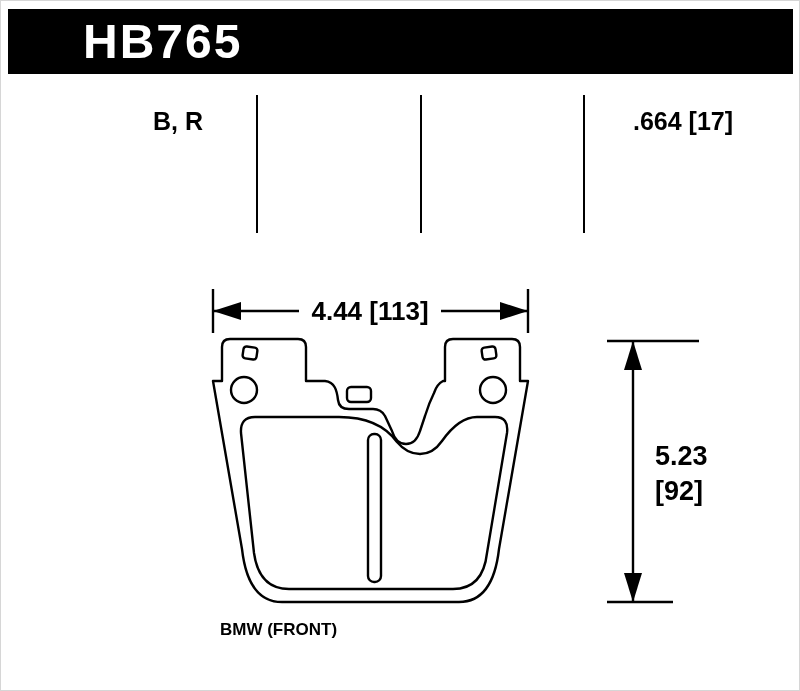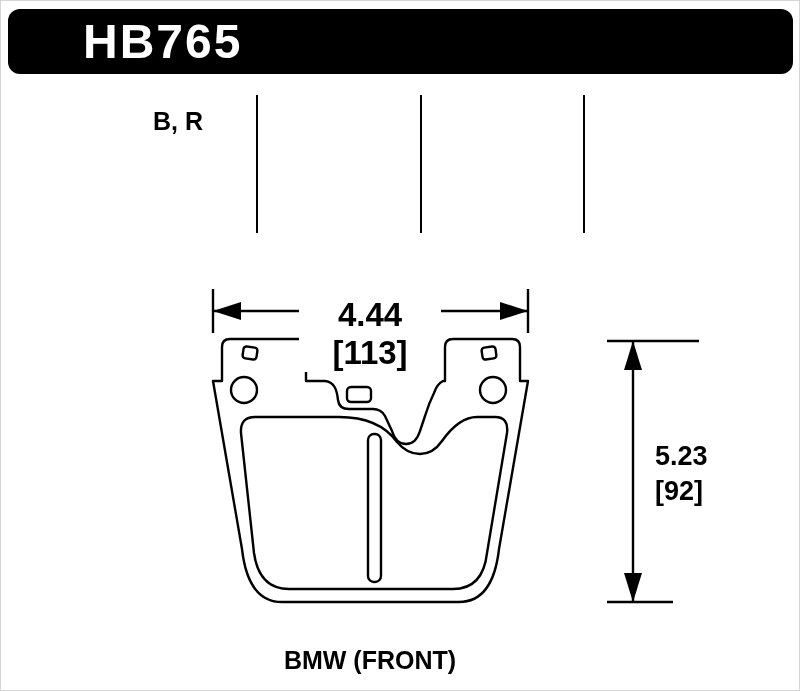"HB765" .header-bar { border-radius: 12px -> none }
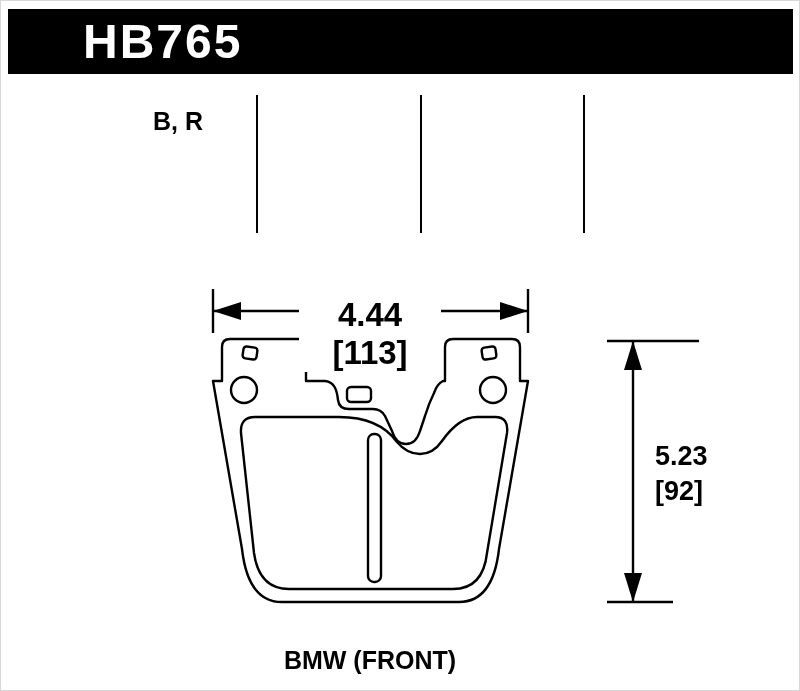".664 [17]" div.spec-label { html: none -> <div>.664 [17]</div> }
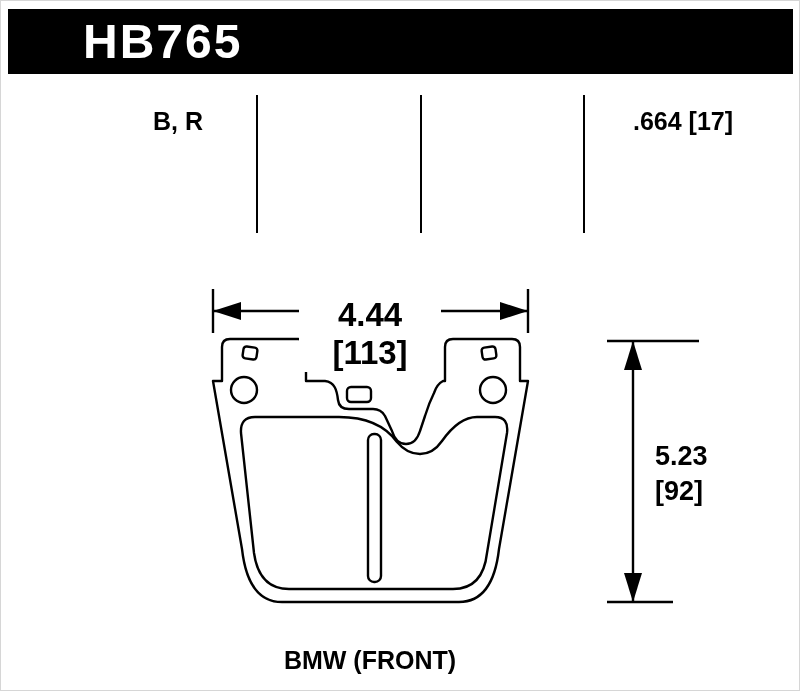"4.44 [113]" .dim-width { font-size: 33px -> 26px }
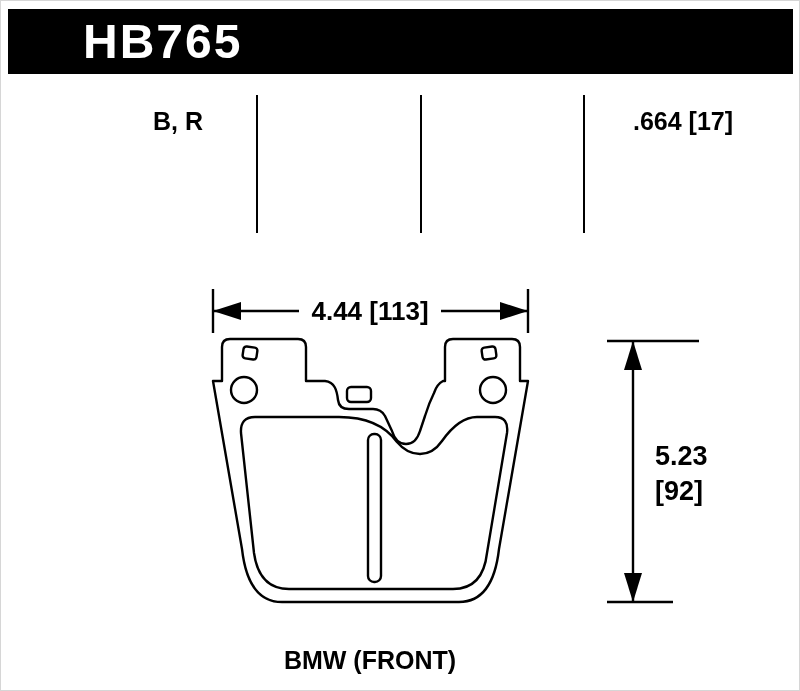"BMW (FRONT)" .application { font-size: 25px -> 17px; text-align: center -> left; top: 645px -> 619px }
